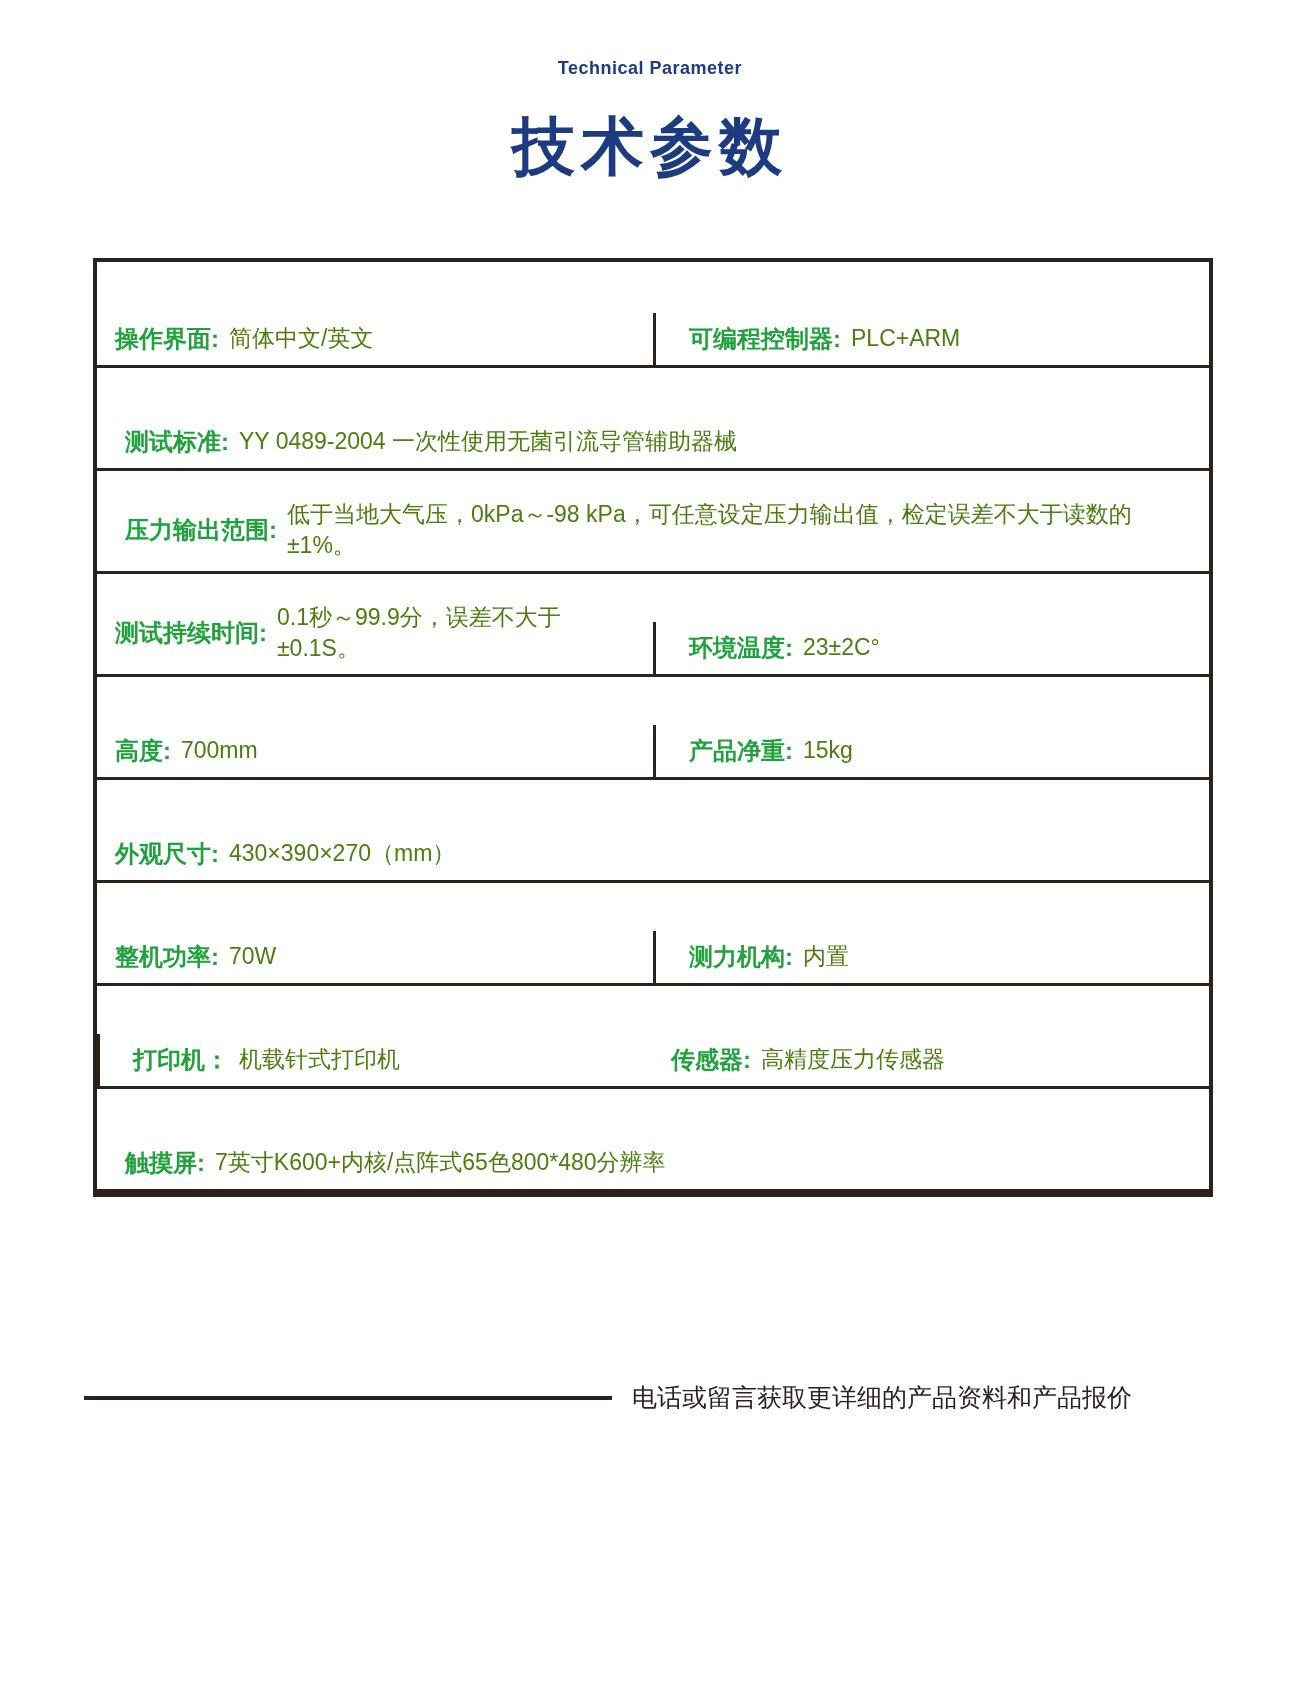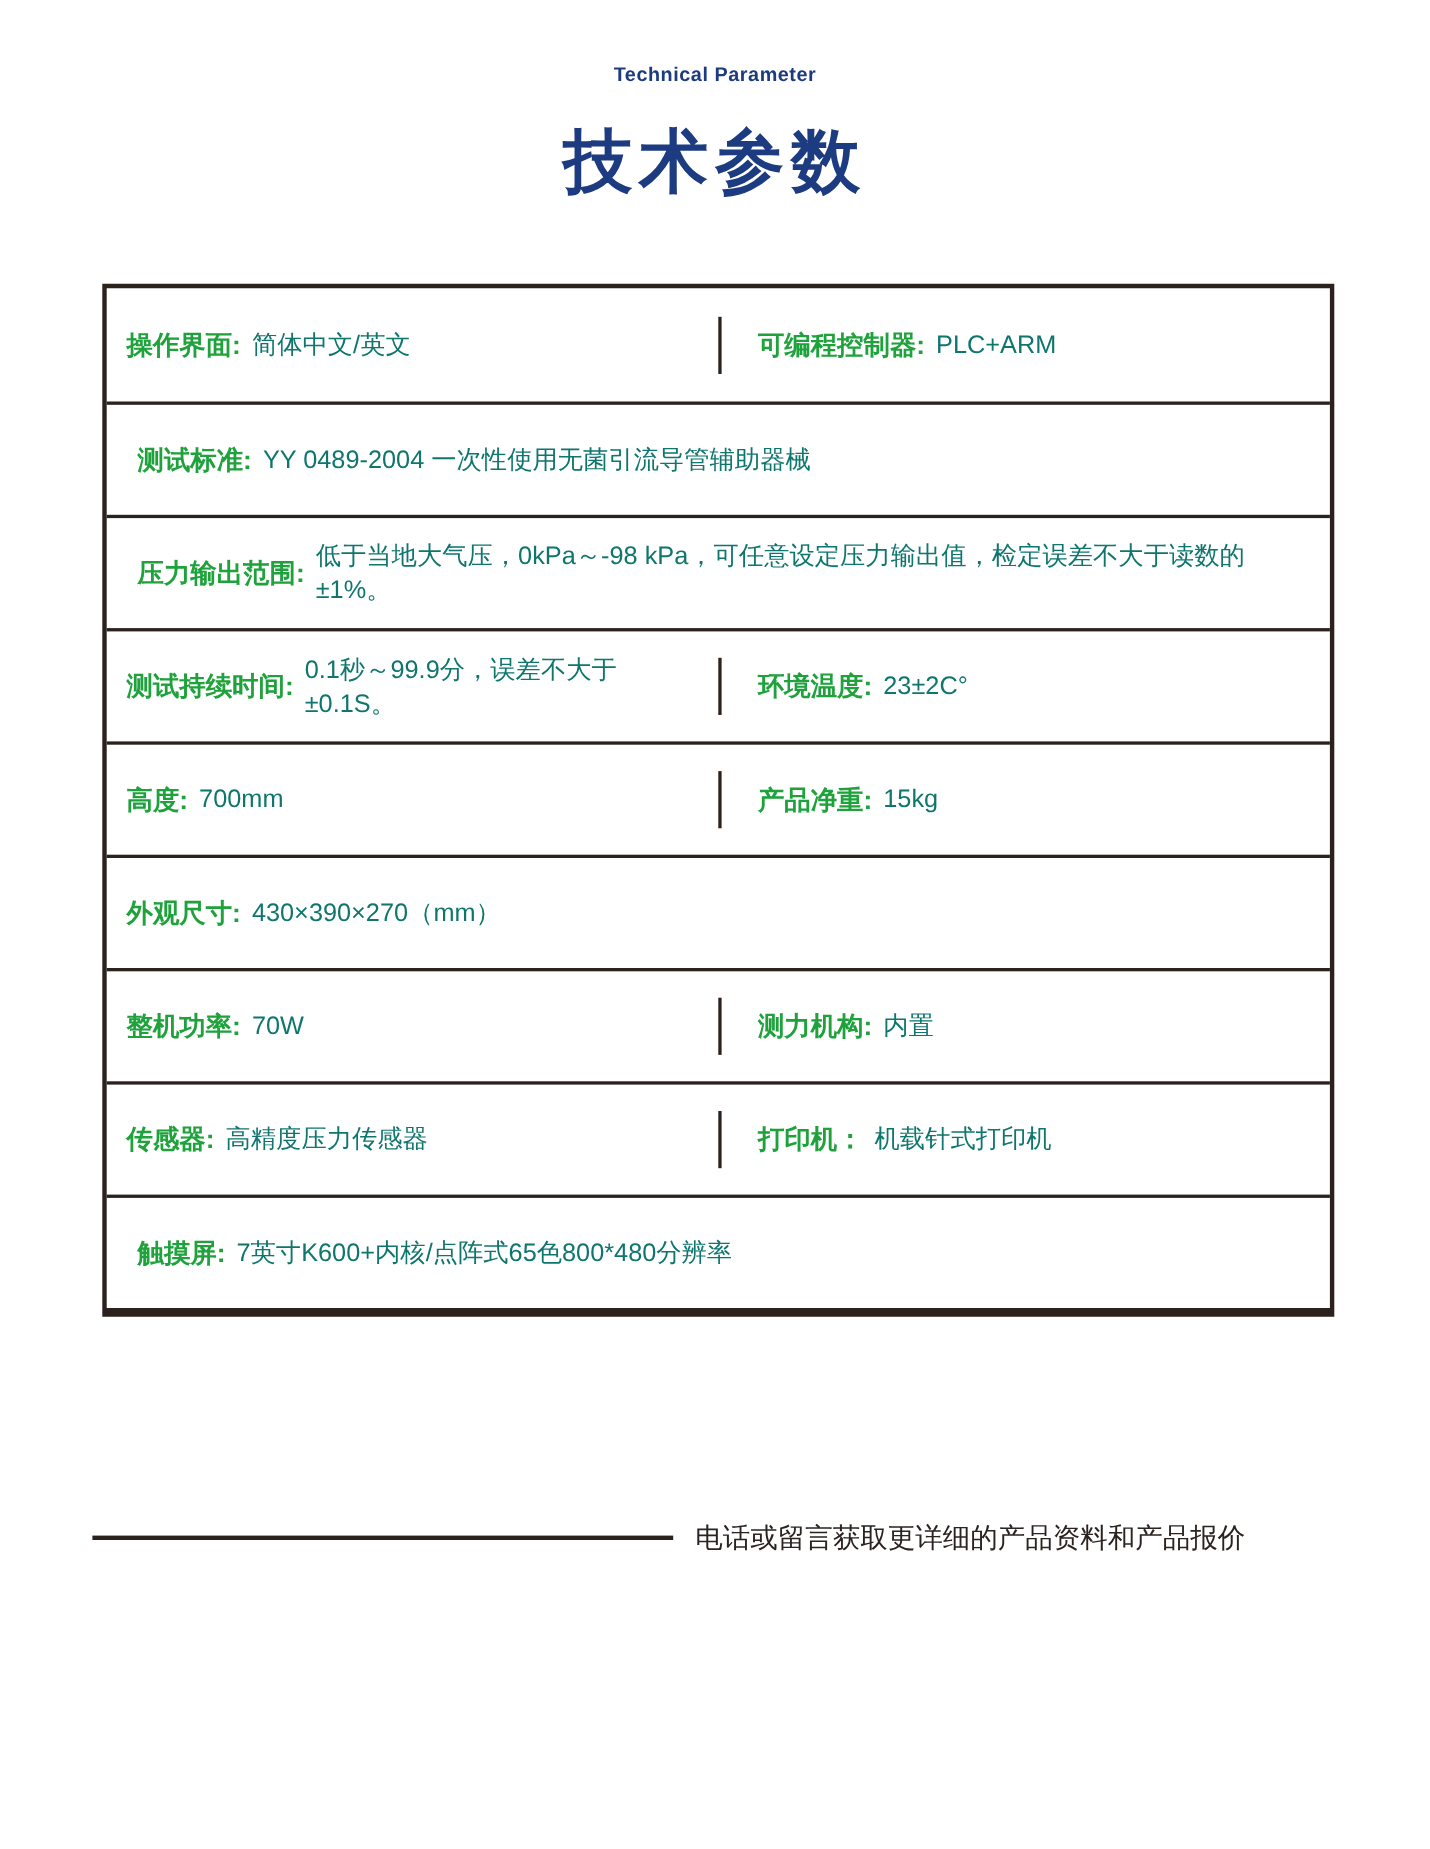"操作界面:" .row { align-items: center -> flex-end }
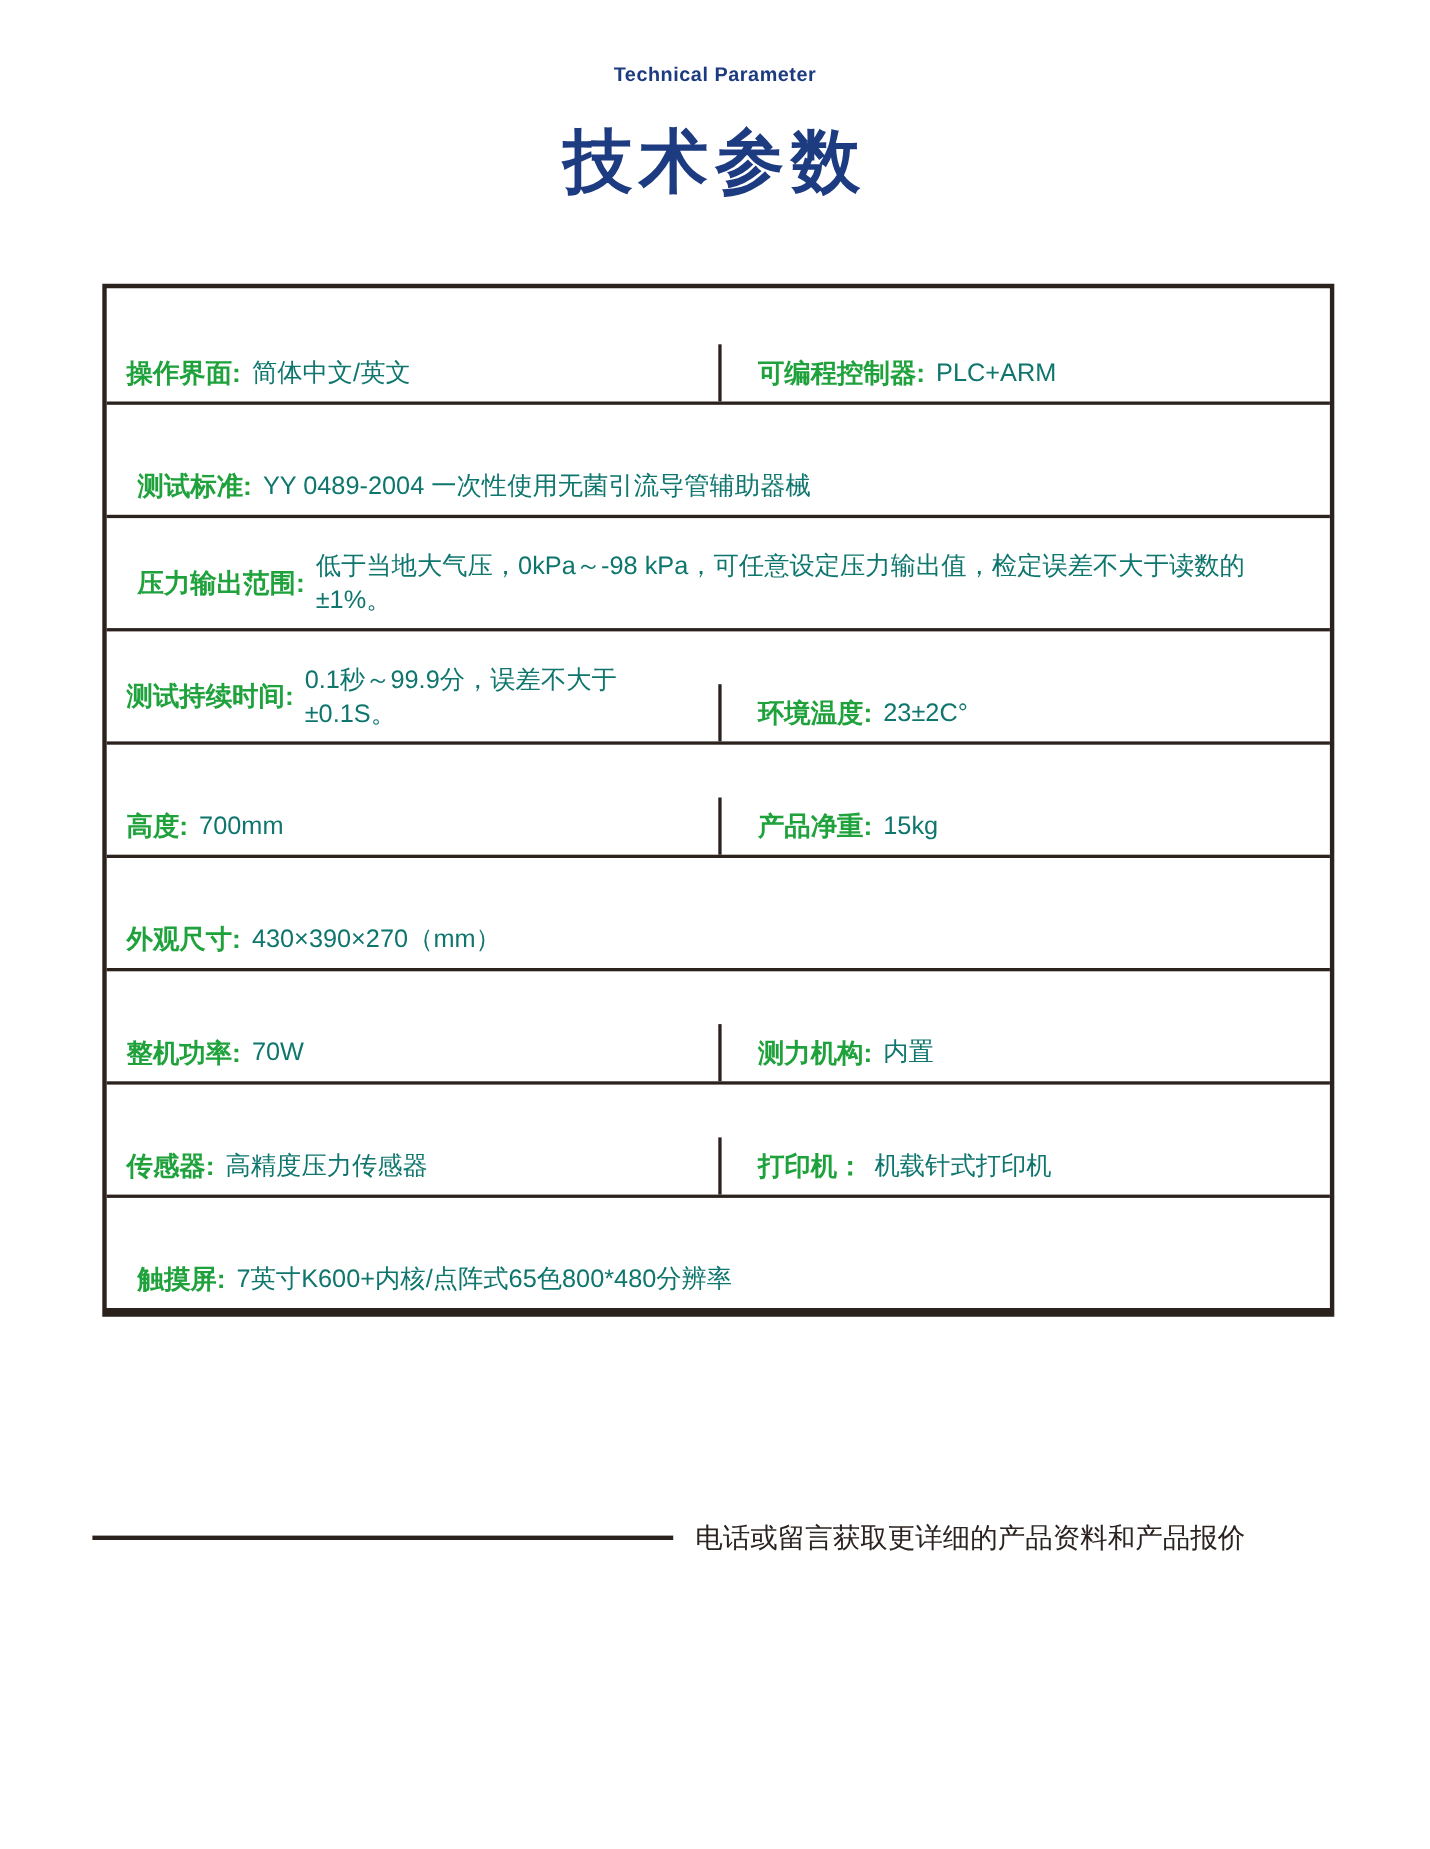"简体中文/英文" .value { color: #0f766e -> #4d7c0f }
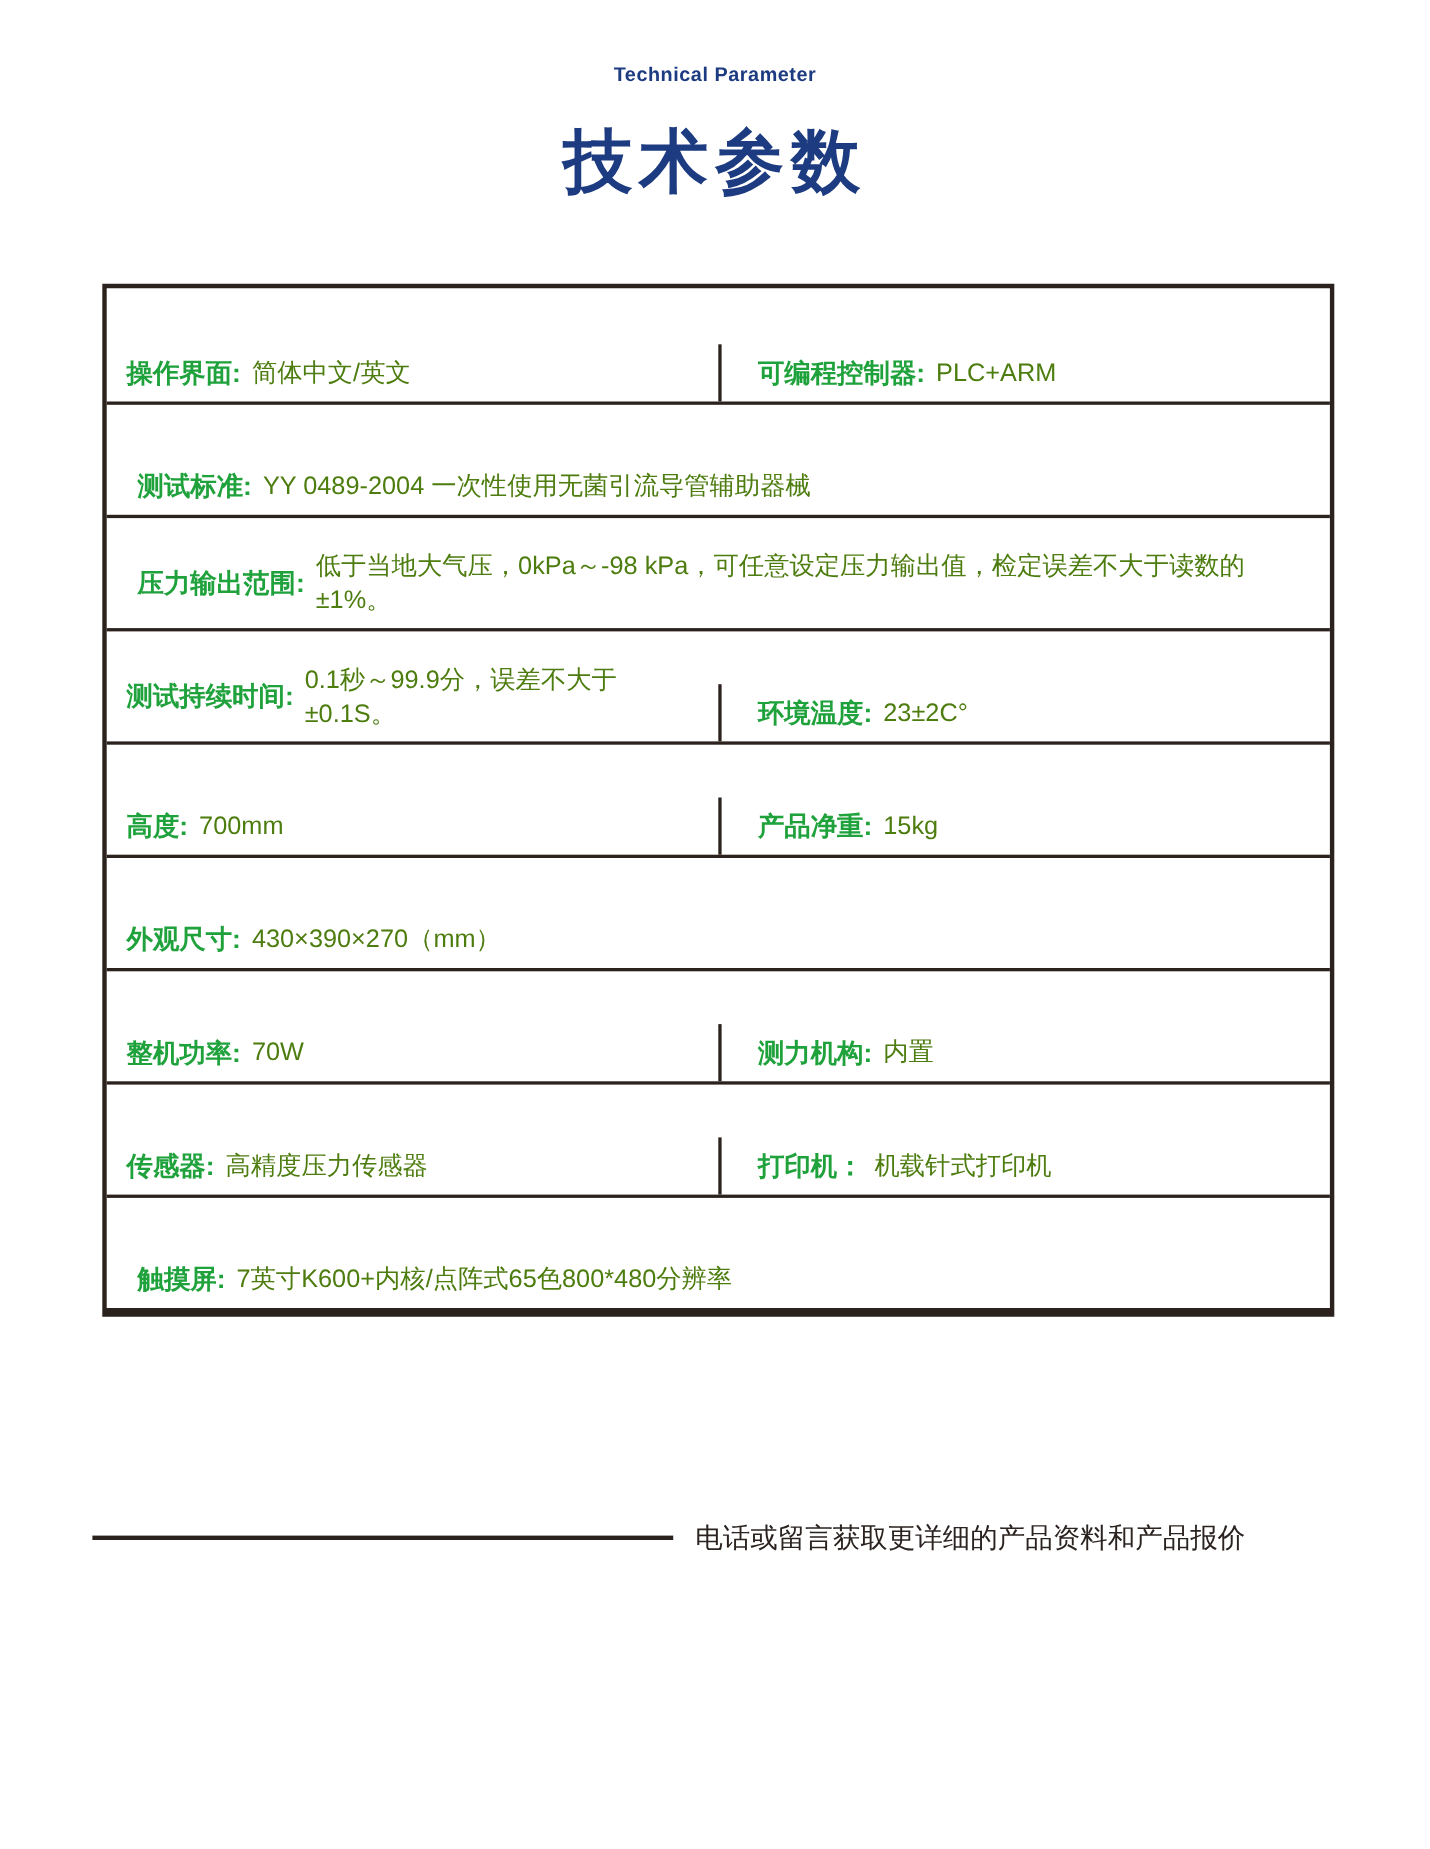"传感器:" div.cell { order: before "打印机：" -> after "打印机：" }
